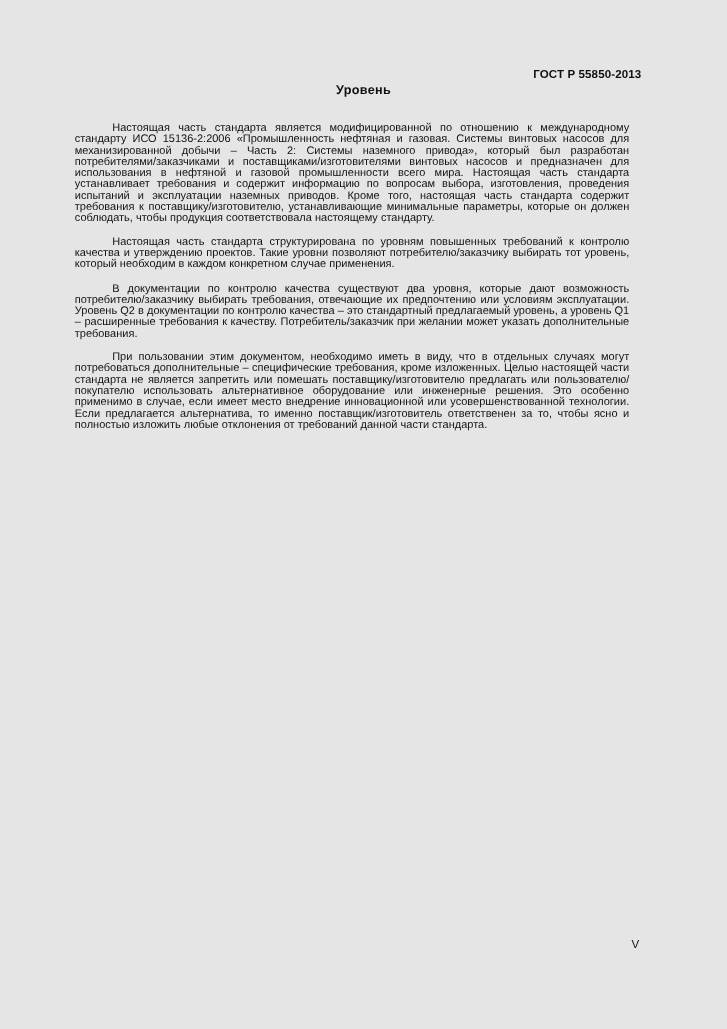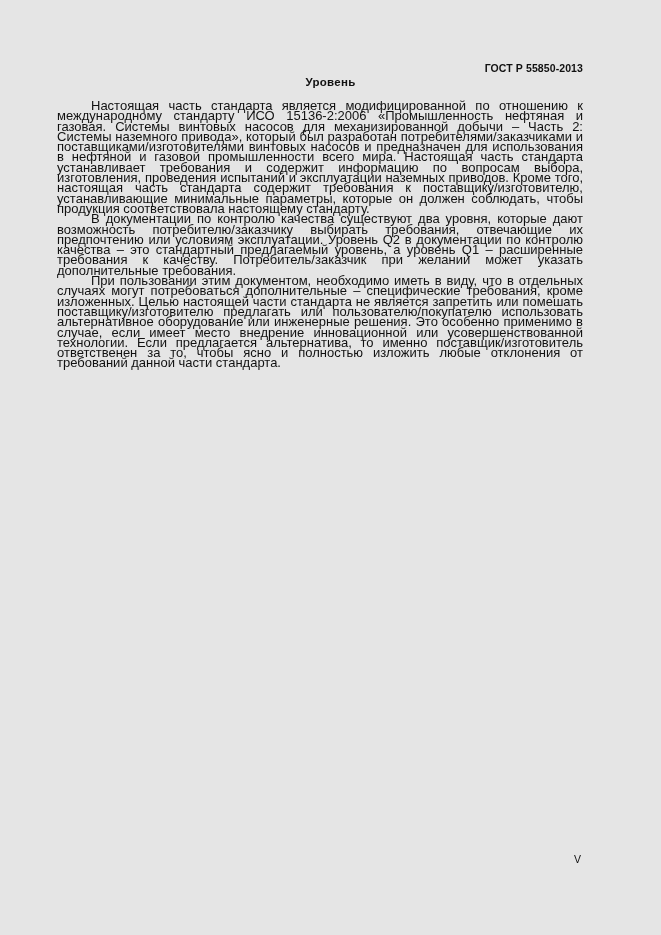"Настоящая часть стандарта является" .para { font-size: 13px -> 10px; margin: 0 -> 11px }
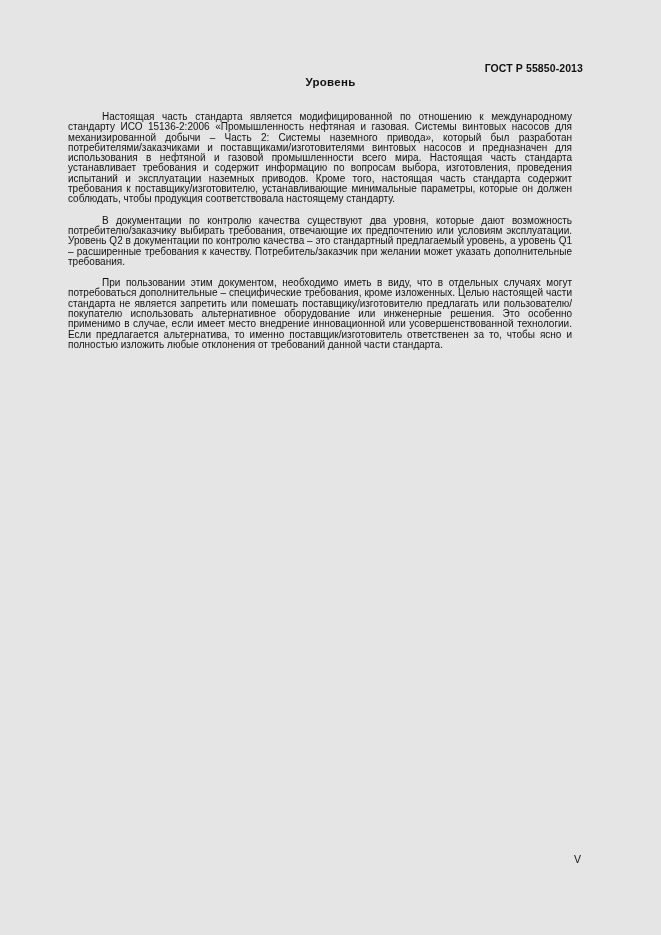"Настоящая часть стандарта" p.para { html: none -> <p>Настоящая часть стандарта структурирована по уровням повышенных требований к контролю качества и утверждению проектов. Такие уровни позволяют потребителю/заказчику выбирать тот уровень, который необходим в каждом конкретном случае применения.</p> }
